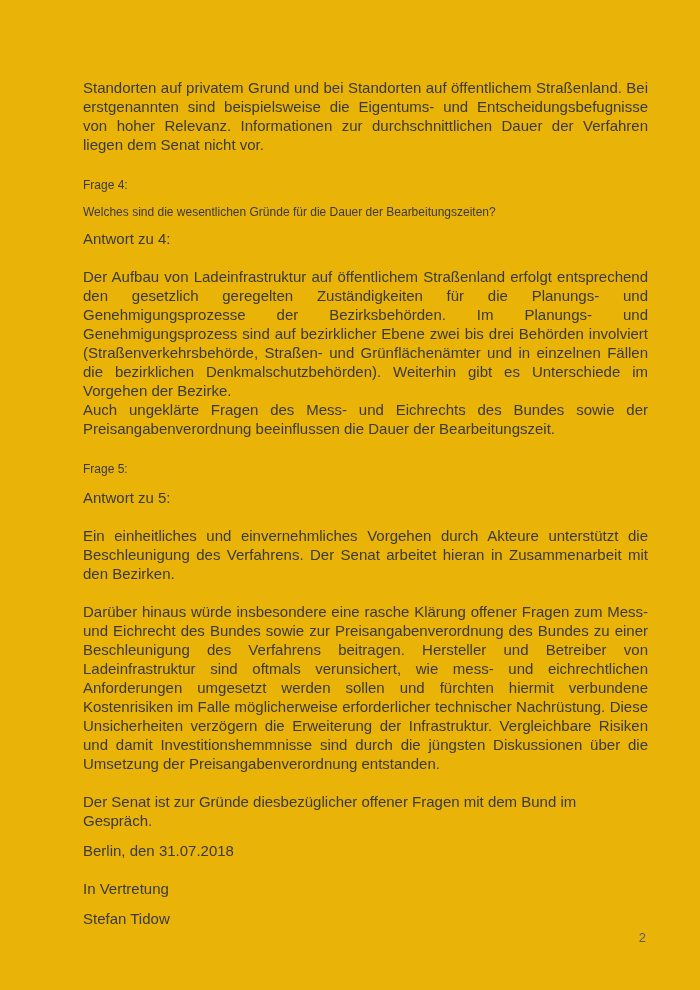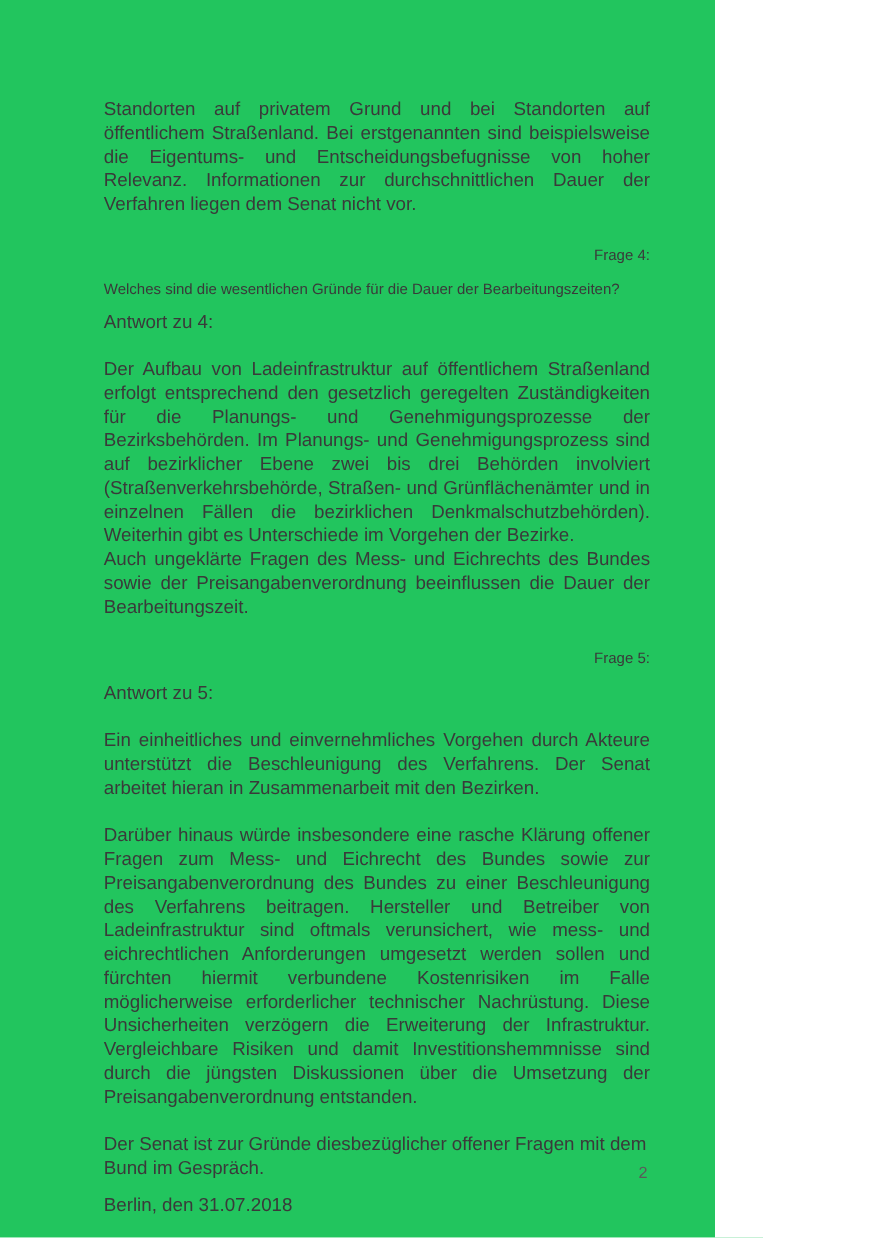"Standorten auf privatem Grund und" .page { background: #22c55e -> #eab308; width: 572px -> 700px }
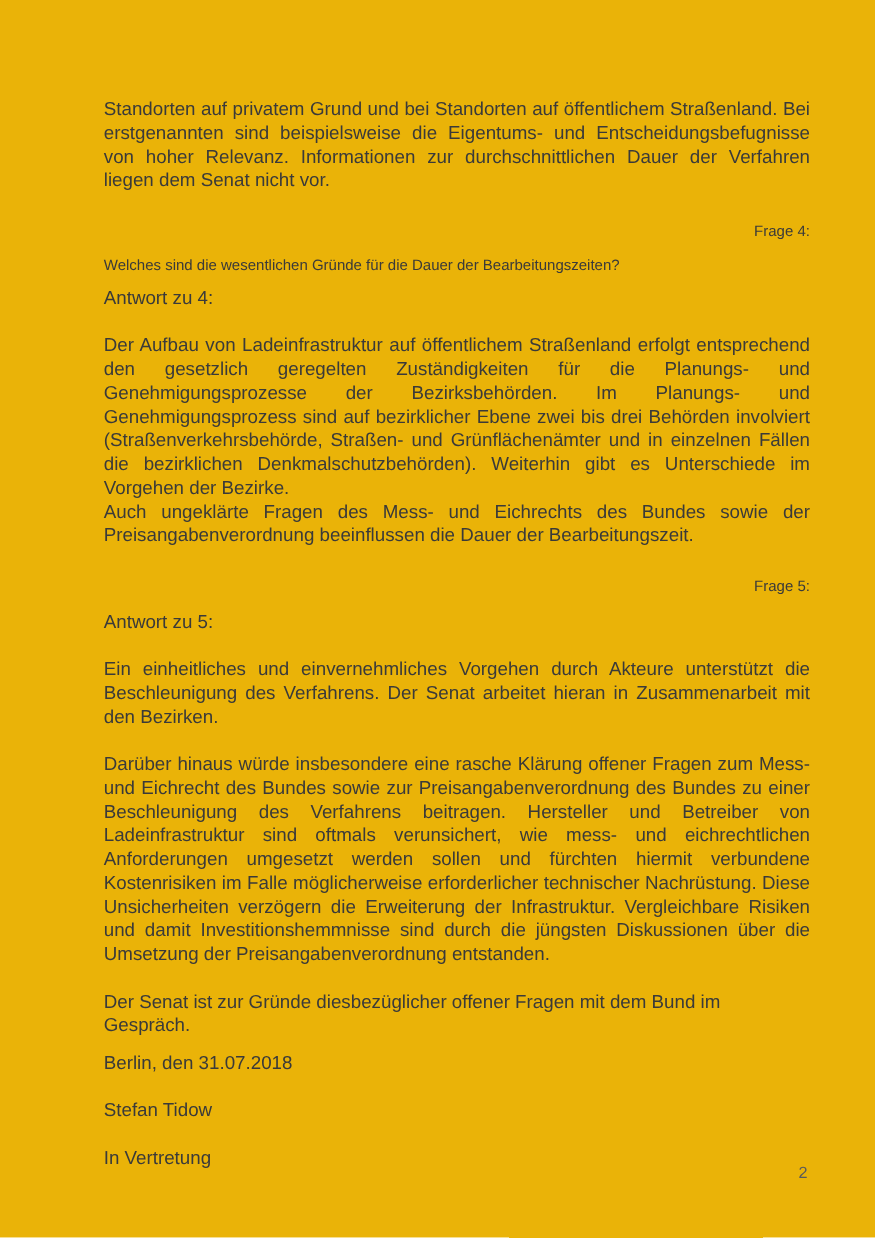"Frage 4:" .small-text { text-align: right -> none }
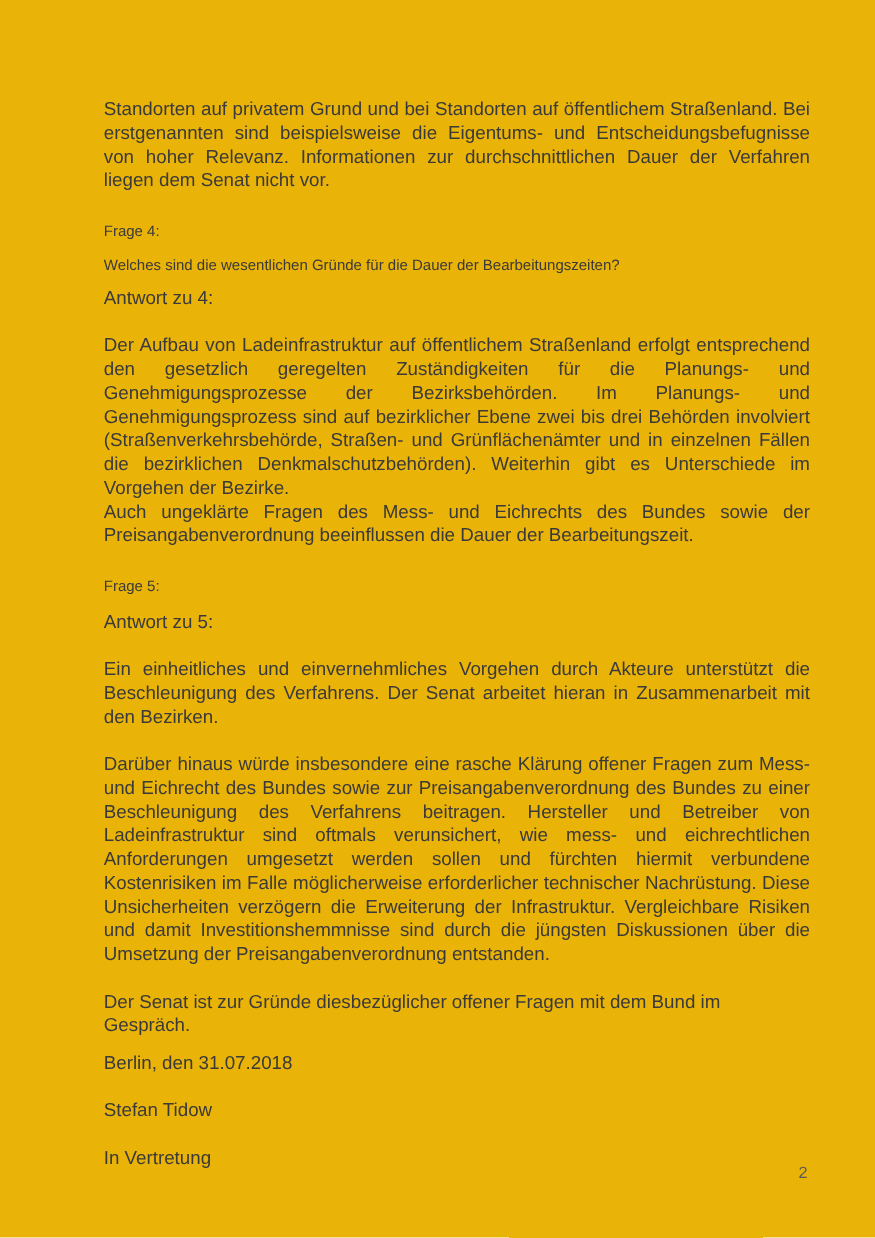"Stefan Tidow" p.body-text { order: before "In Vertretung" -> after "In Vertretung" }
